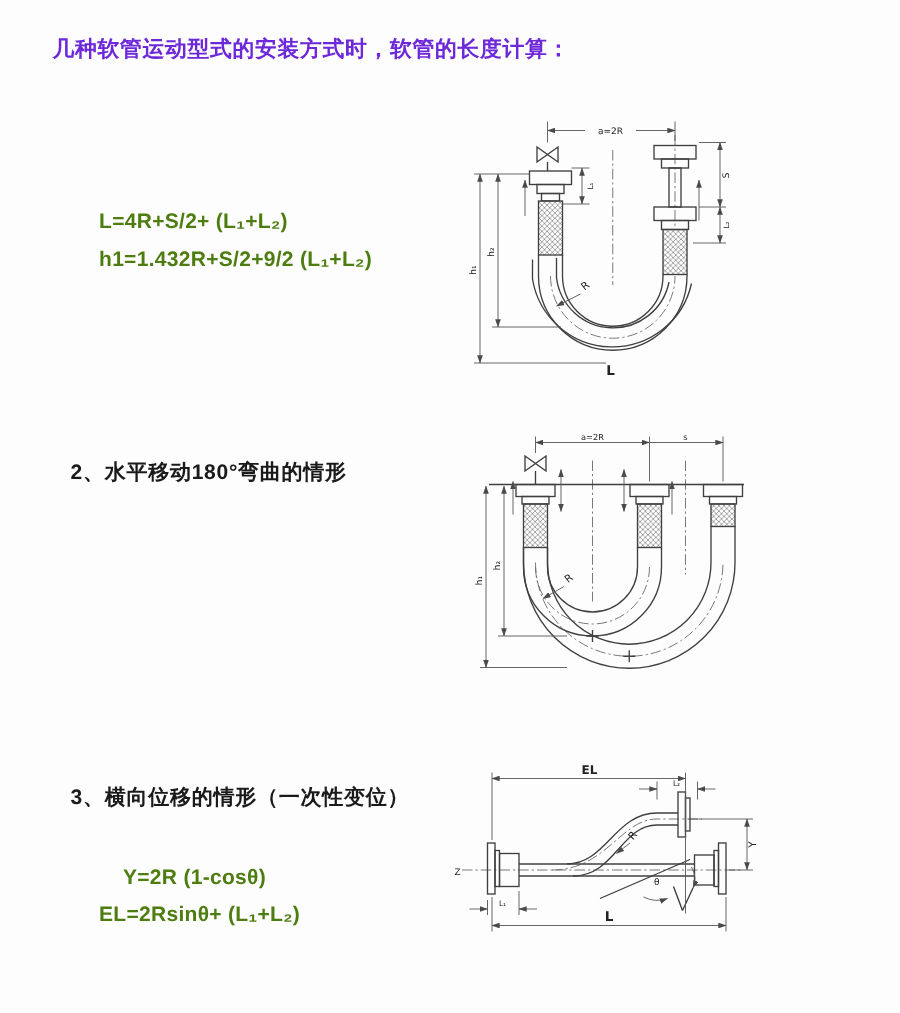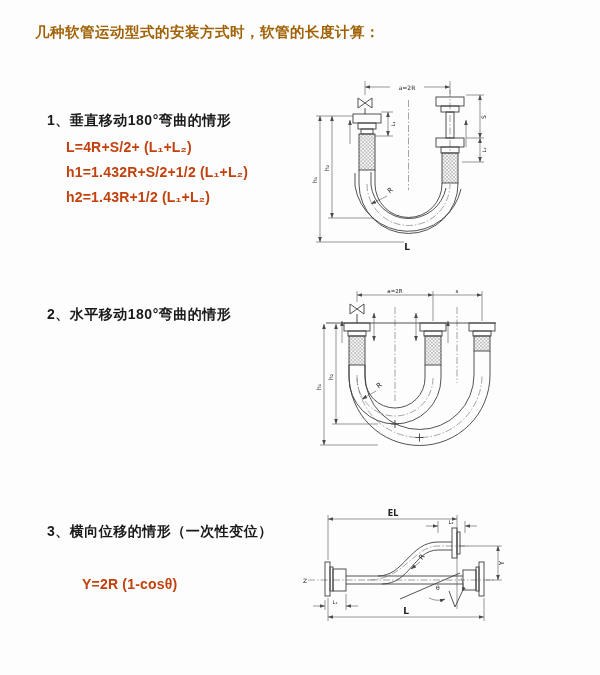"几种软管运动型式的安装方式时，软管的长度计算：" .title { color: #a16207 -> #6d28d9 }
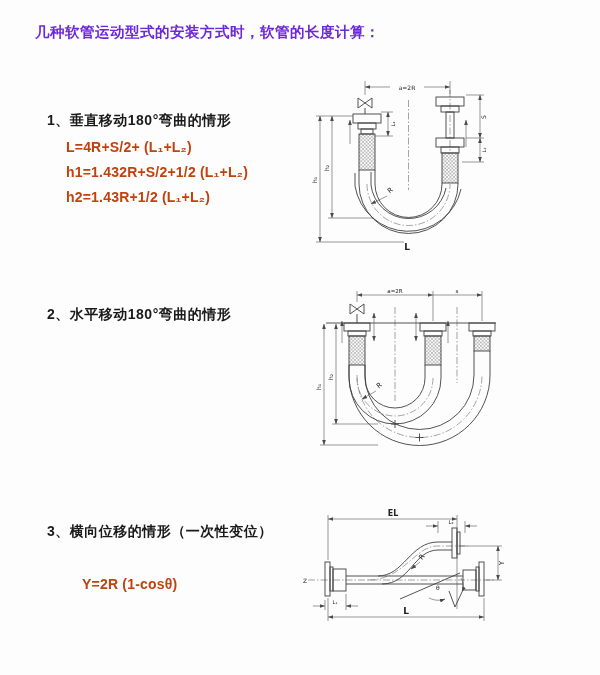"1、垂直移动180°弯曲的情形" div.sec-heading { html: <div>1、垂直移动180°弯曲的情形</div> -> none }
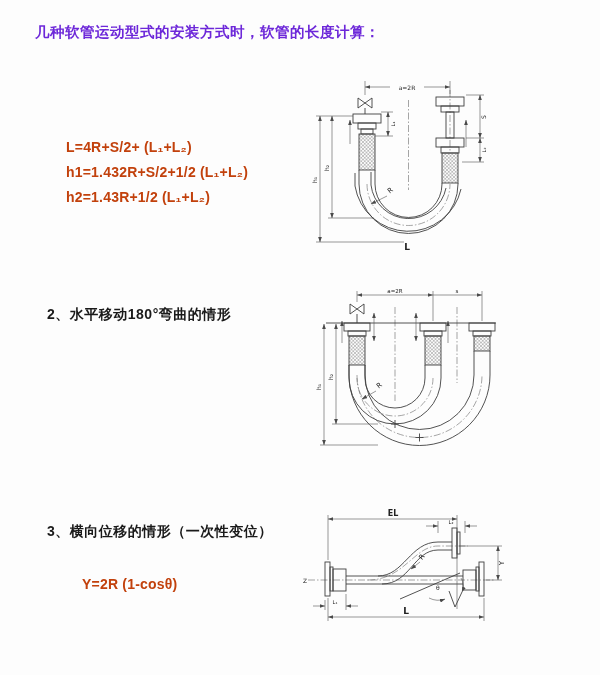"L=4R+S/2+ (L₁+L₂)" .formula { color: #c2410c -> #4d7c0f }
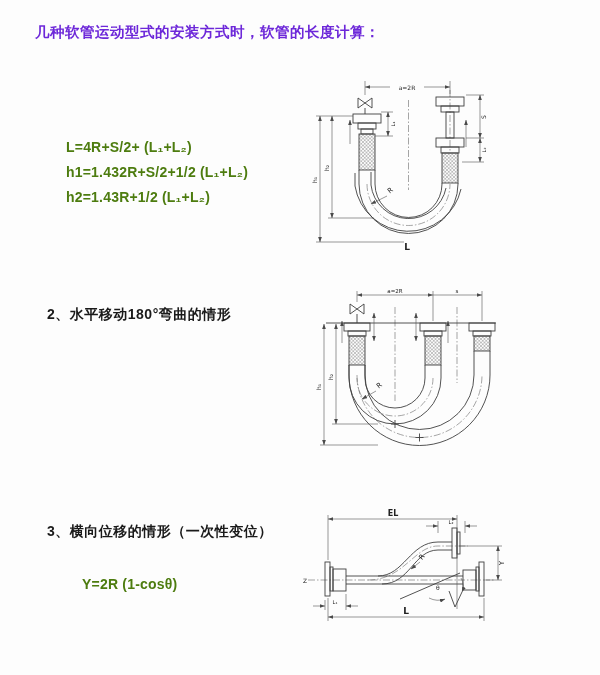"h1=1.432R+S/2+1/2 (L₁+L₂)" div.formula { text: 1.432R+S/2+1/2 -> 1.432R+S/2+9/2 }
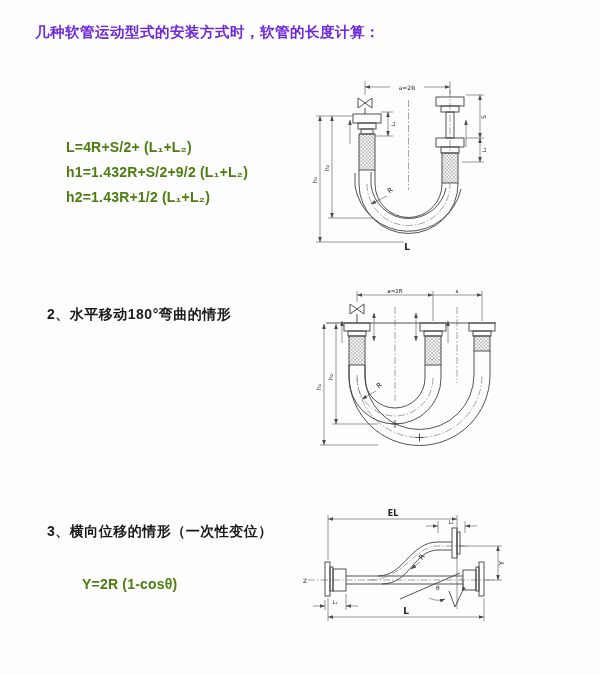"h2=1.43R+1/2 (L₁+L₂)" div.formula { html: <div>h2=1.43R+1/2 (L₁+L₂)</div> -> none }
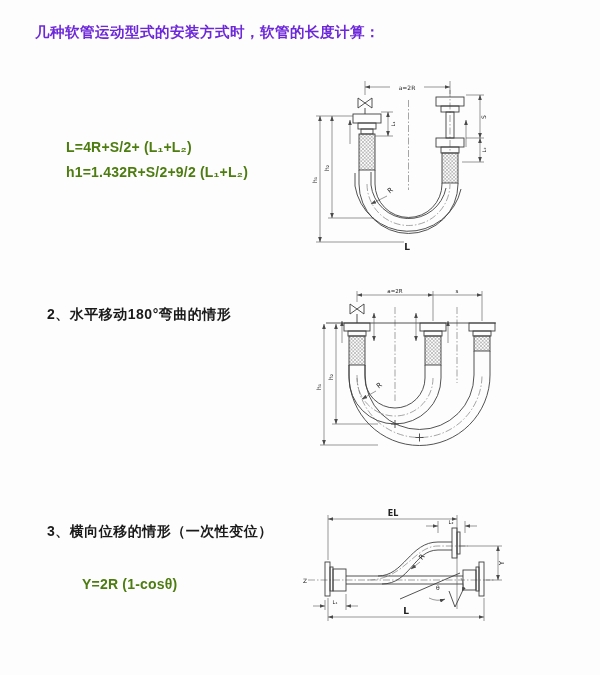"EL=2Rsinθ+ (L₁+L₂)" div.formula { html: none -> <div>EL=2Rsinθ+ (L₁+L₂)</div> }
